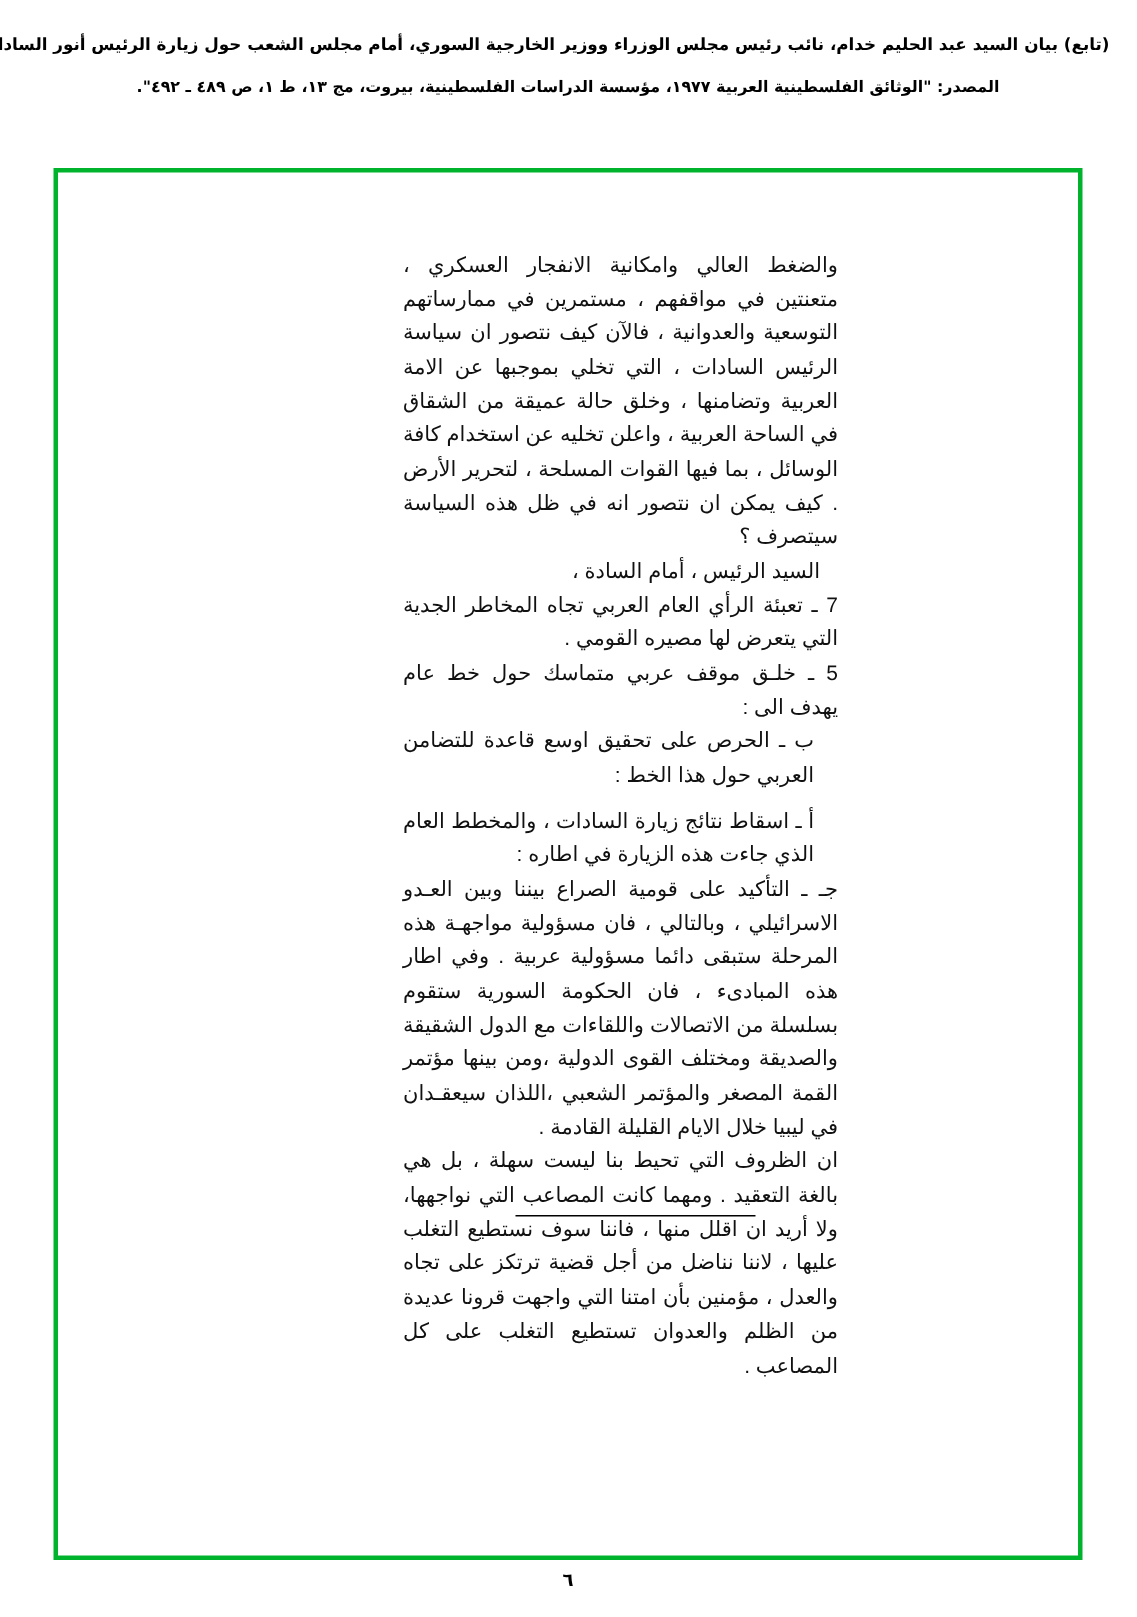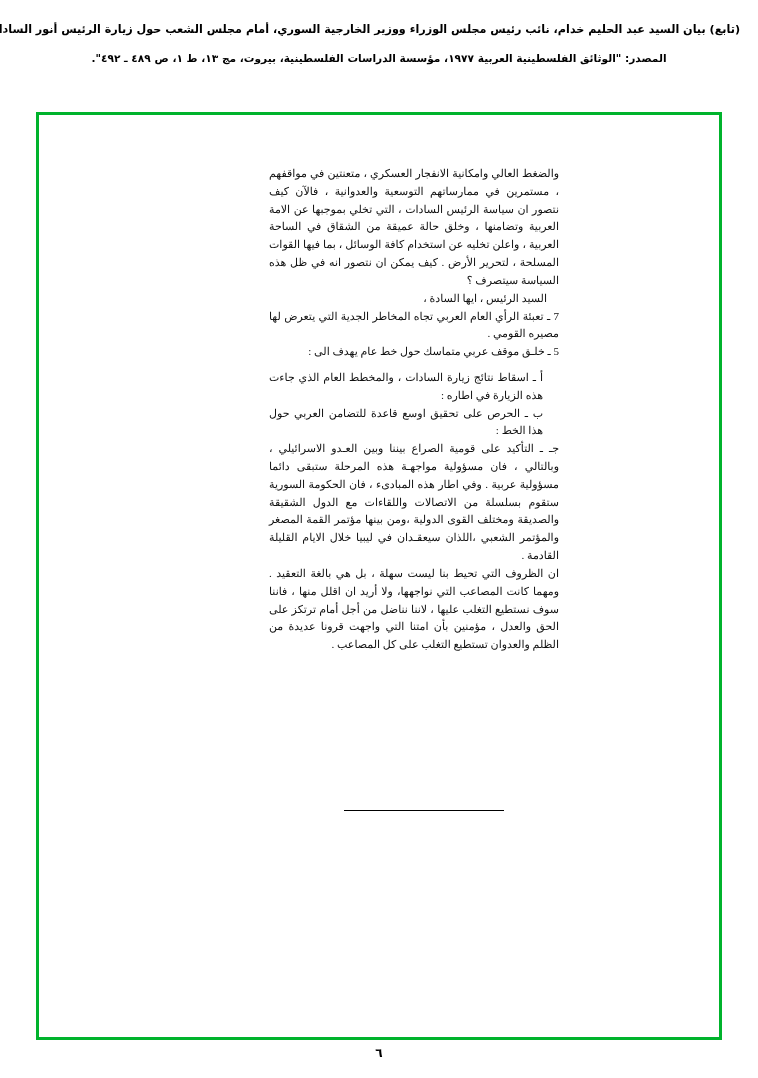"والضغط العالي وامكانية الانفجار العسكري" .body-text { font-family: Liberation Serif, serif -> Liberation Sans, sans-serif; font-size: 11px -> 14px }
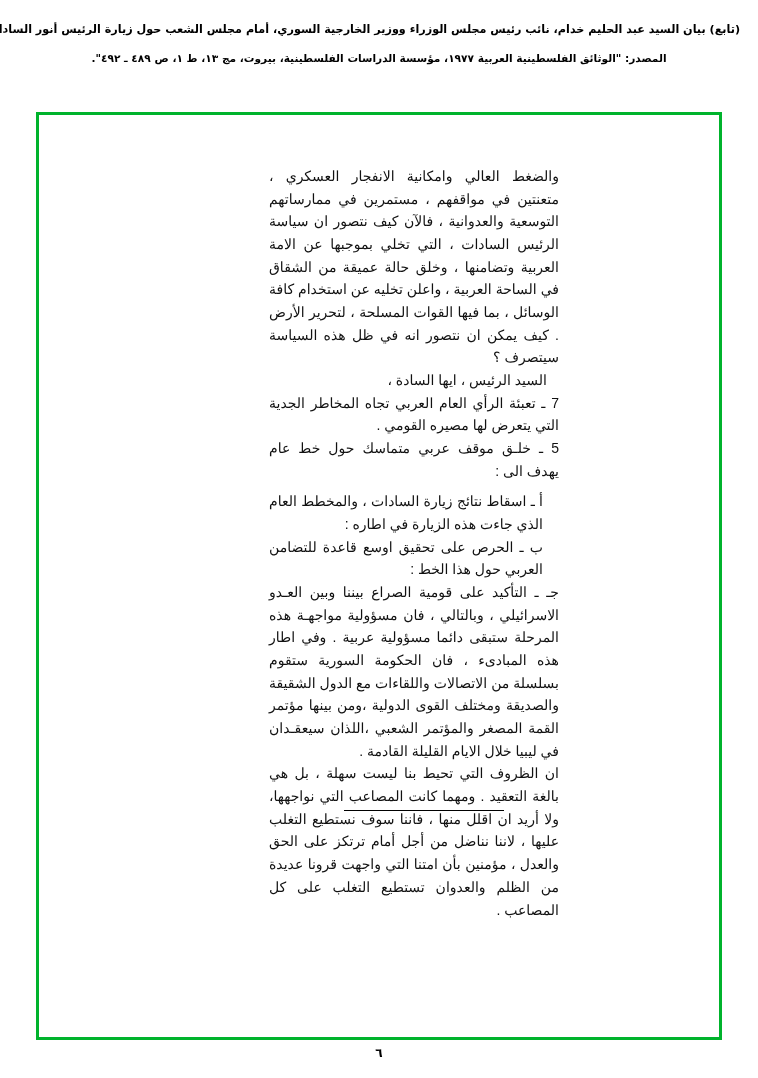"السيد الرئيس ، ايها السادة" p.p-indent { text: ايها -> أمام }
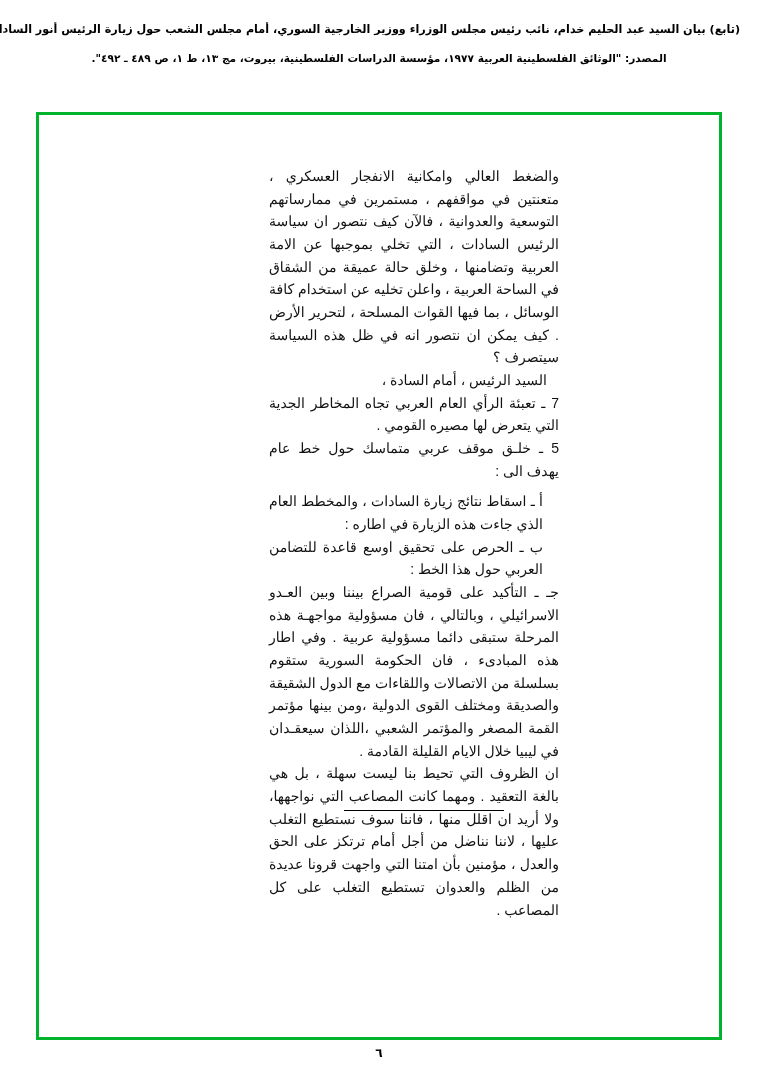"أ ـ اسقاط نتائج زيارة" p.p-sub { order: before "ب ـ الحرص على تحقيق" -> after "ب ـ الحرص على تحقيق" }
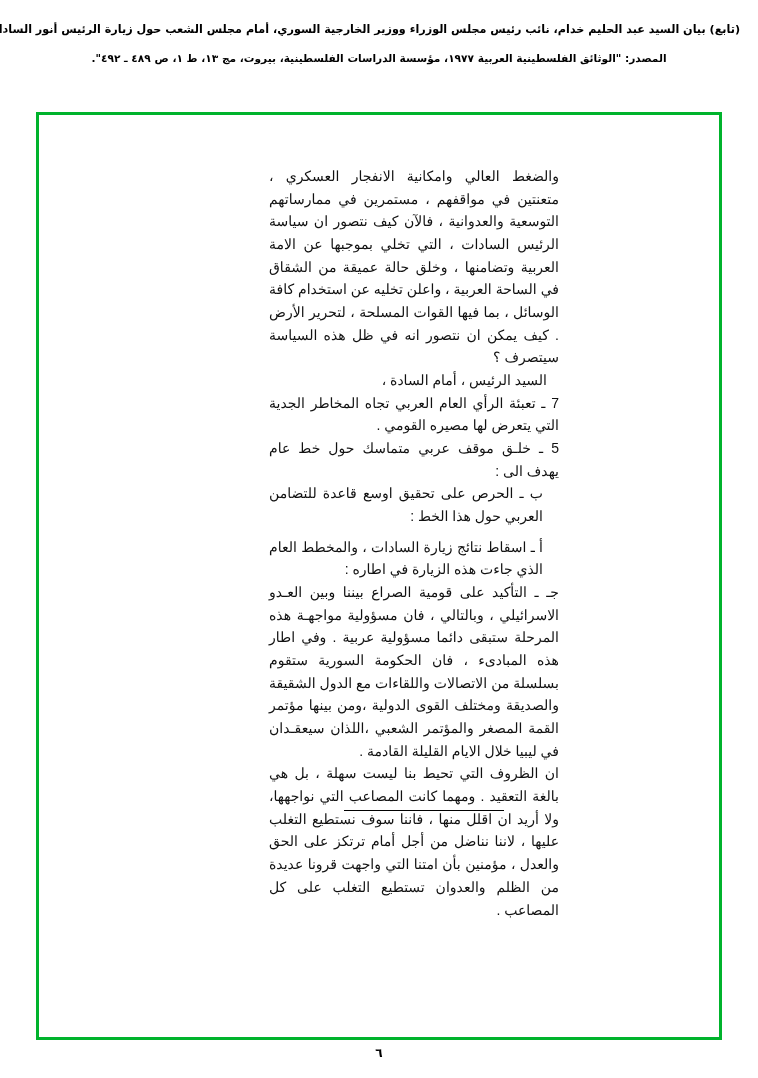"ان الظروف التي تحيط بنا" p.p-plain { text: أمام ترتكز على الحق -> قضية ترتكز على تجاه }
